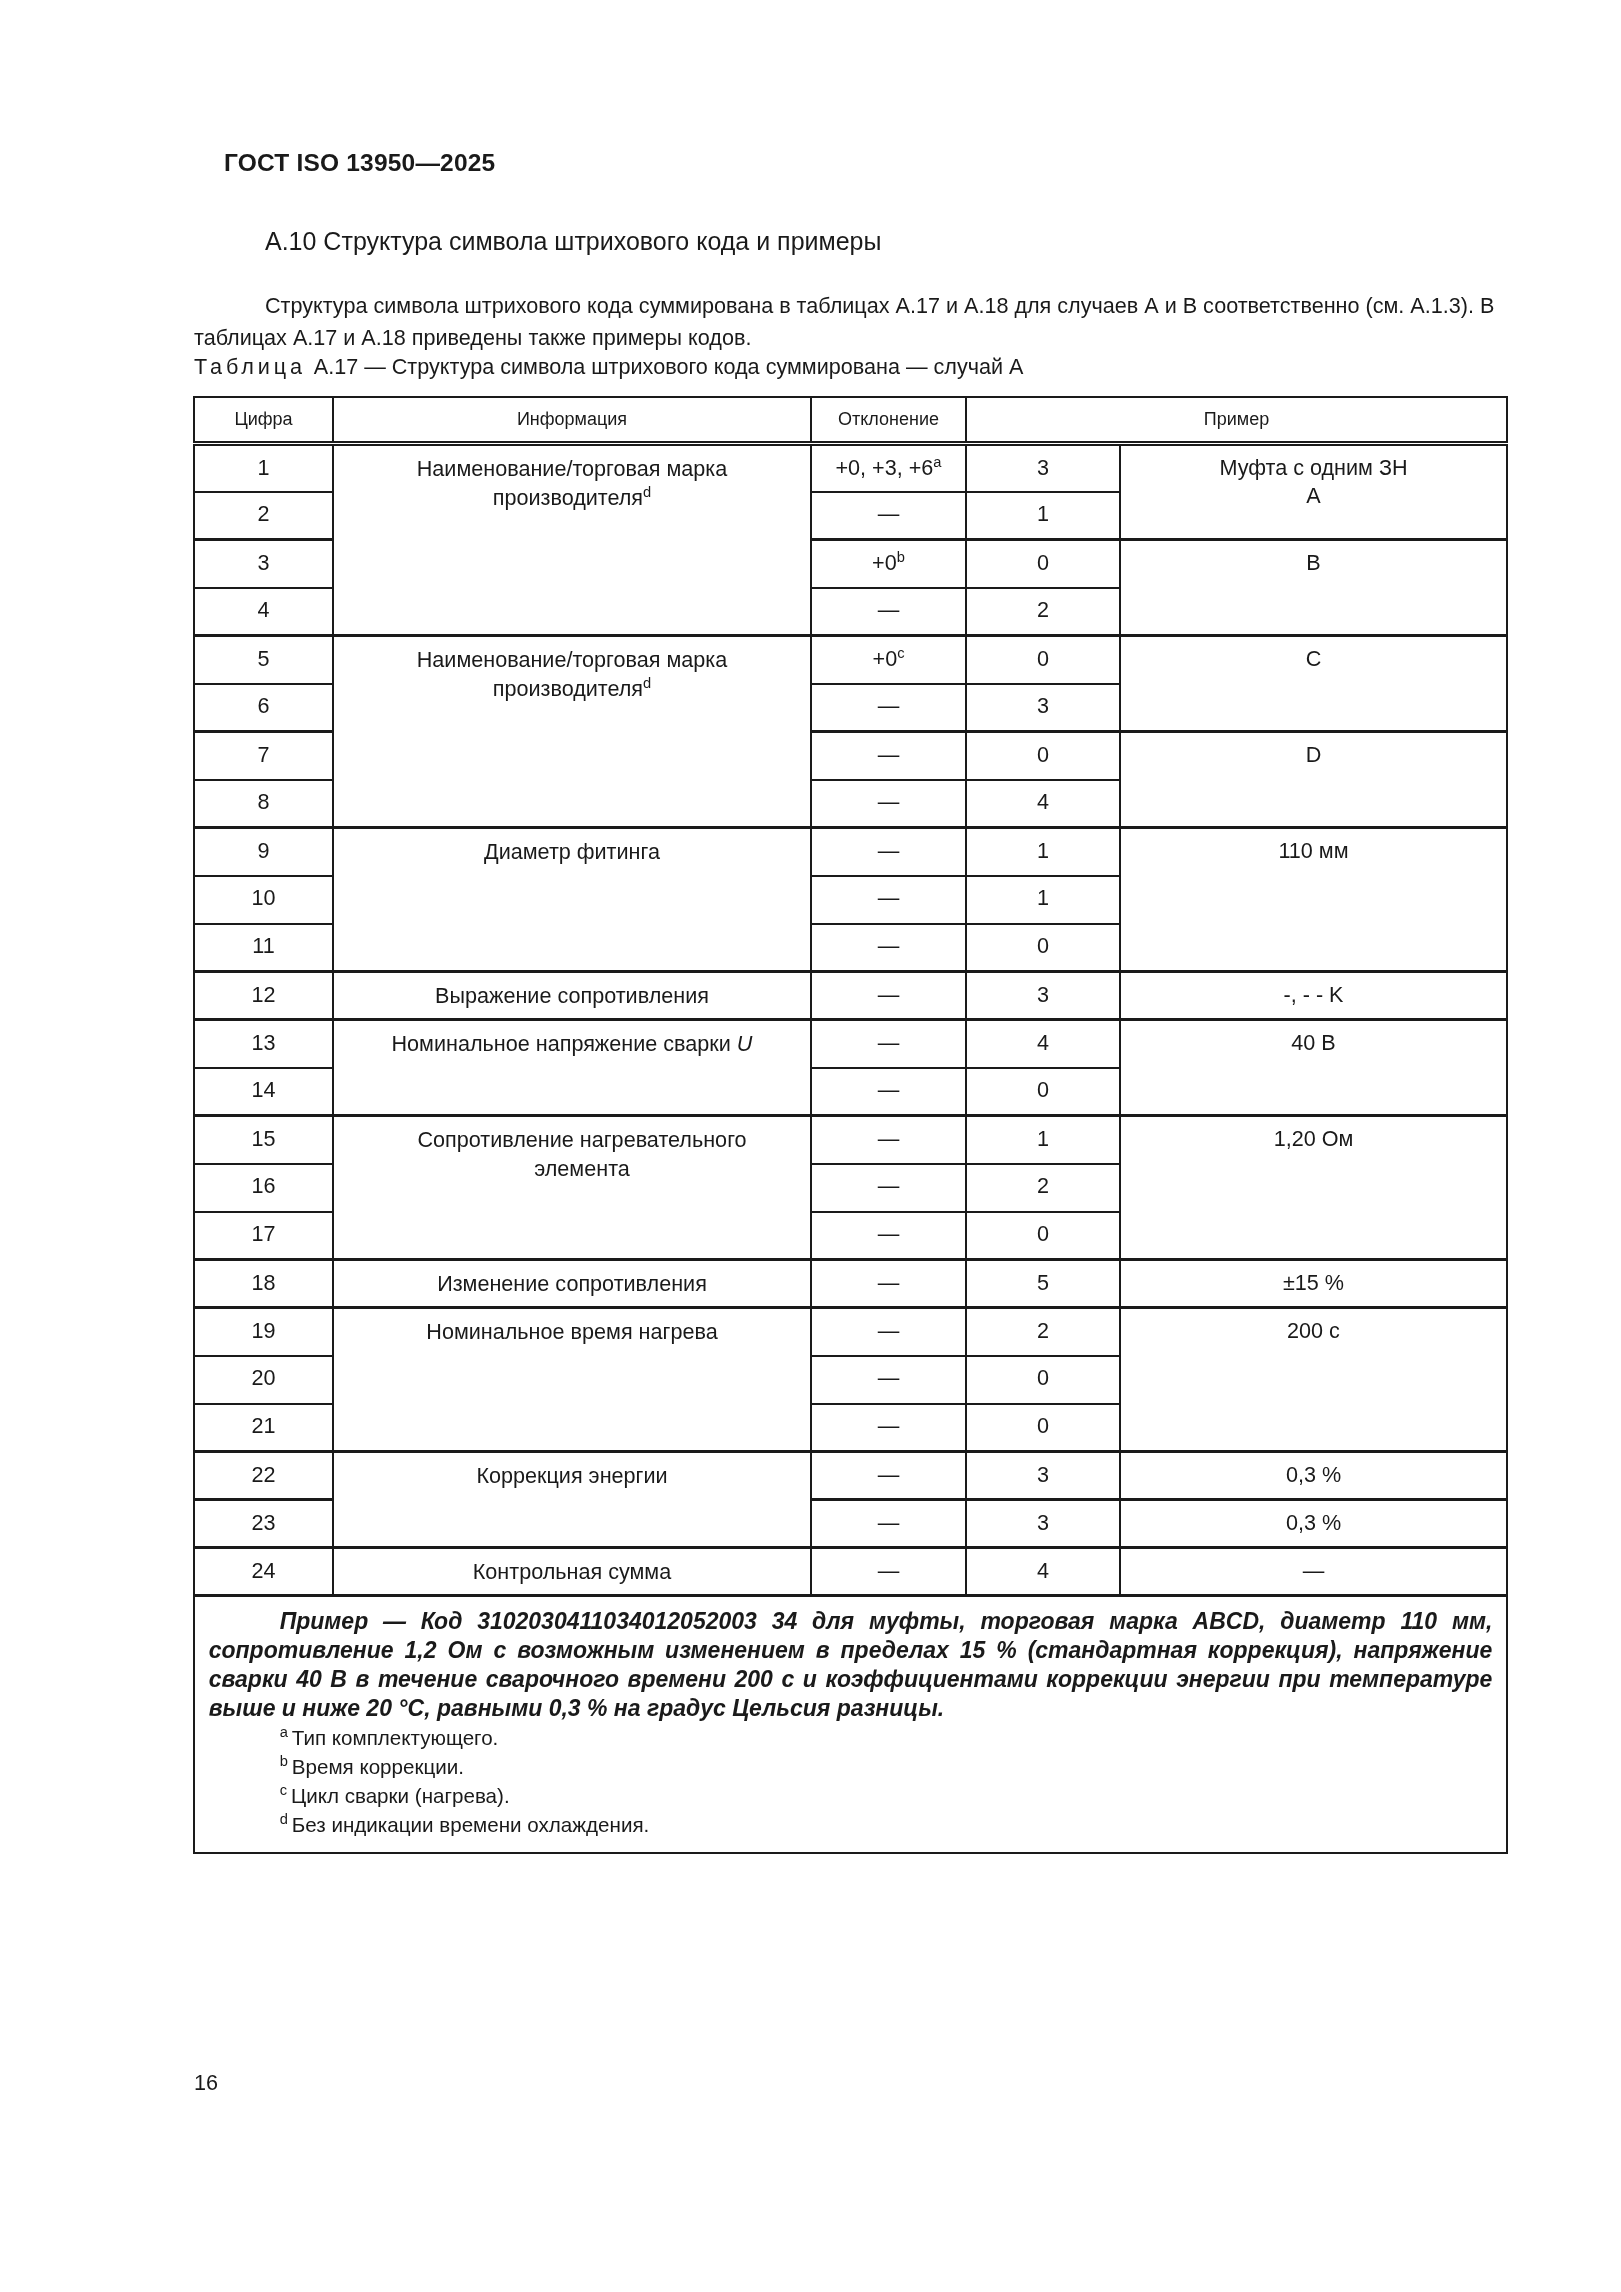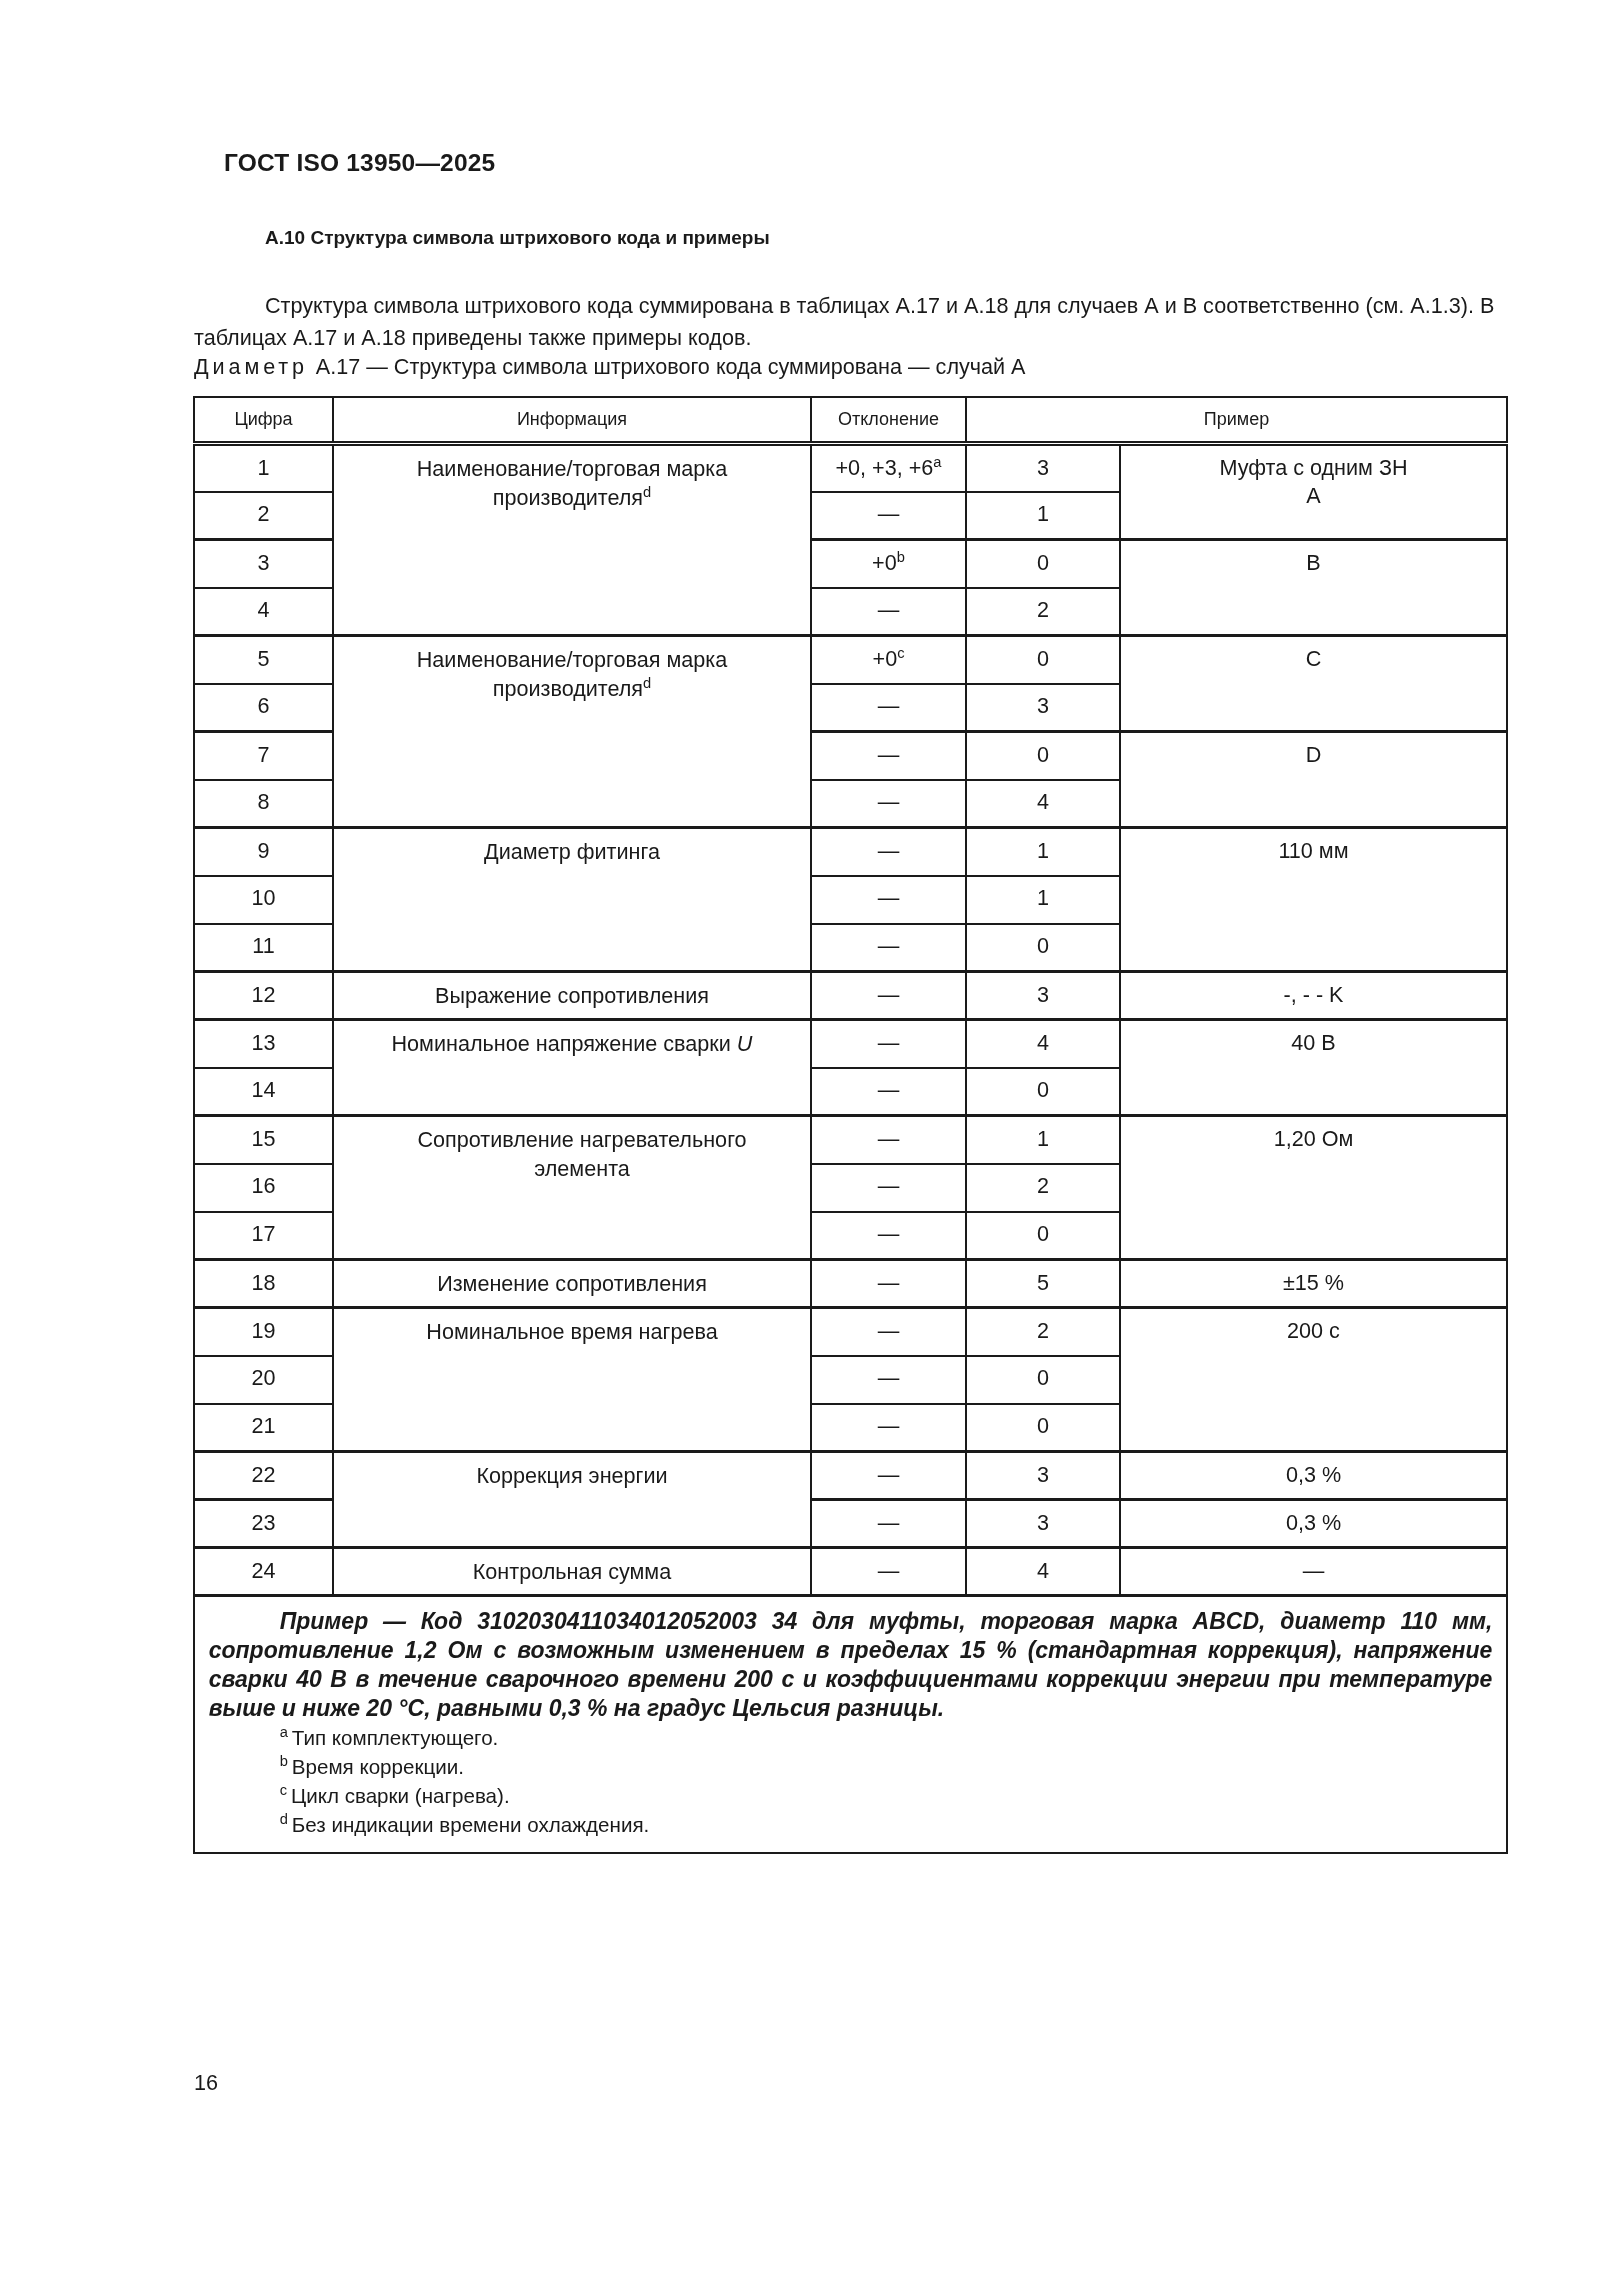"А.10 Структура символа штрихового кода" #section-heading { font-size: 19px -> 25px; font-weight: bold -> normal }
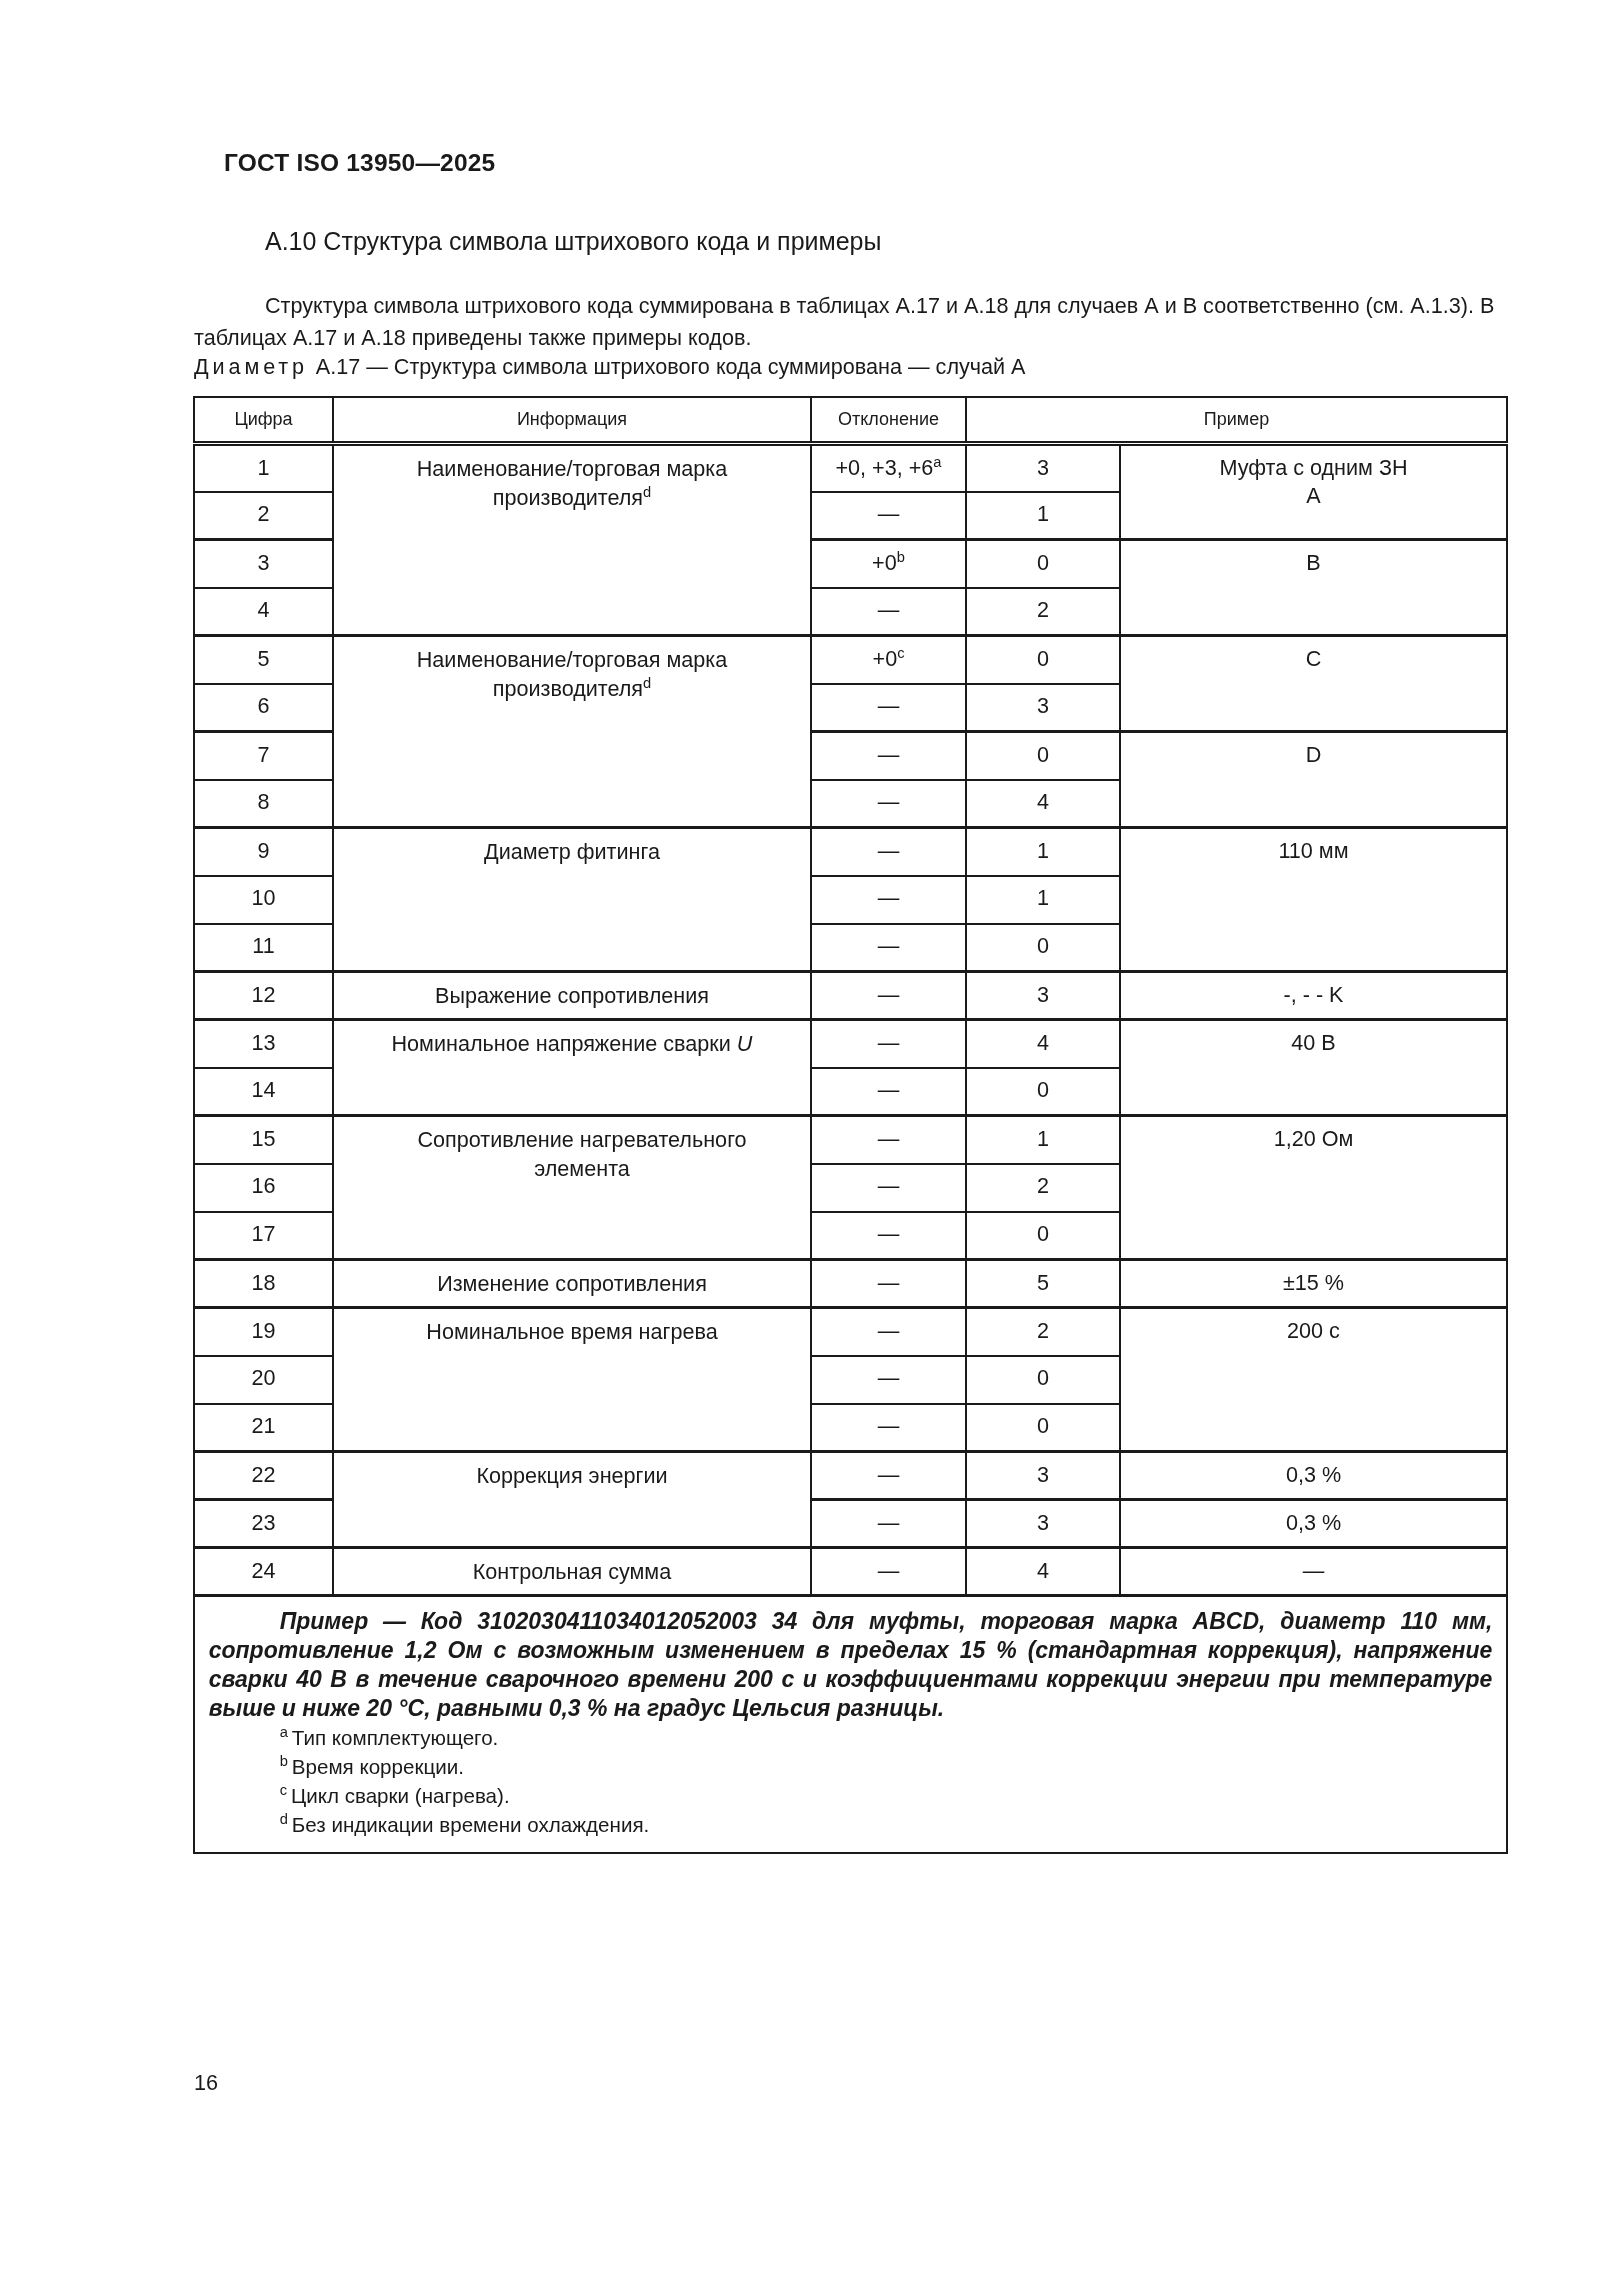"Диаметр" span.spaced { text: Диаметр -> Таблица }
